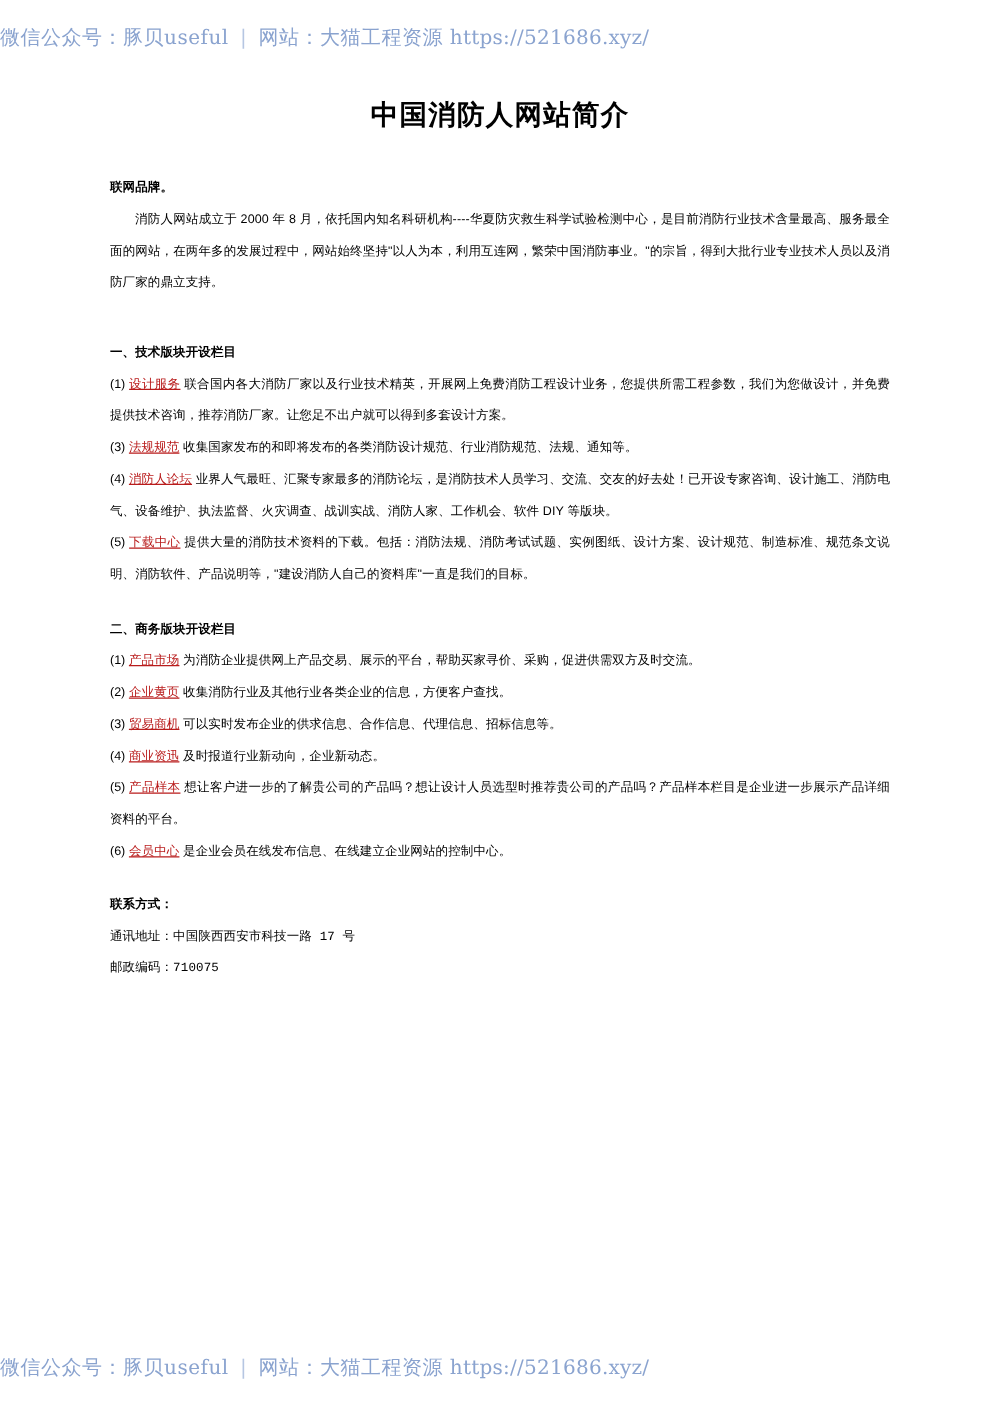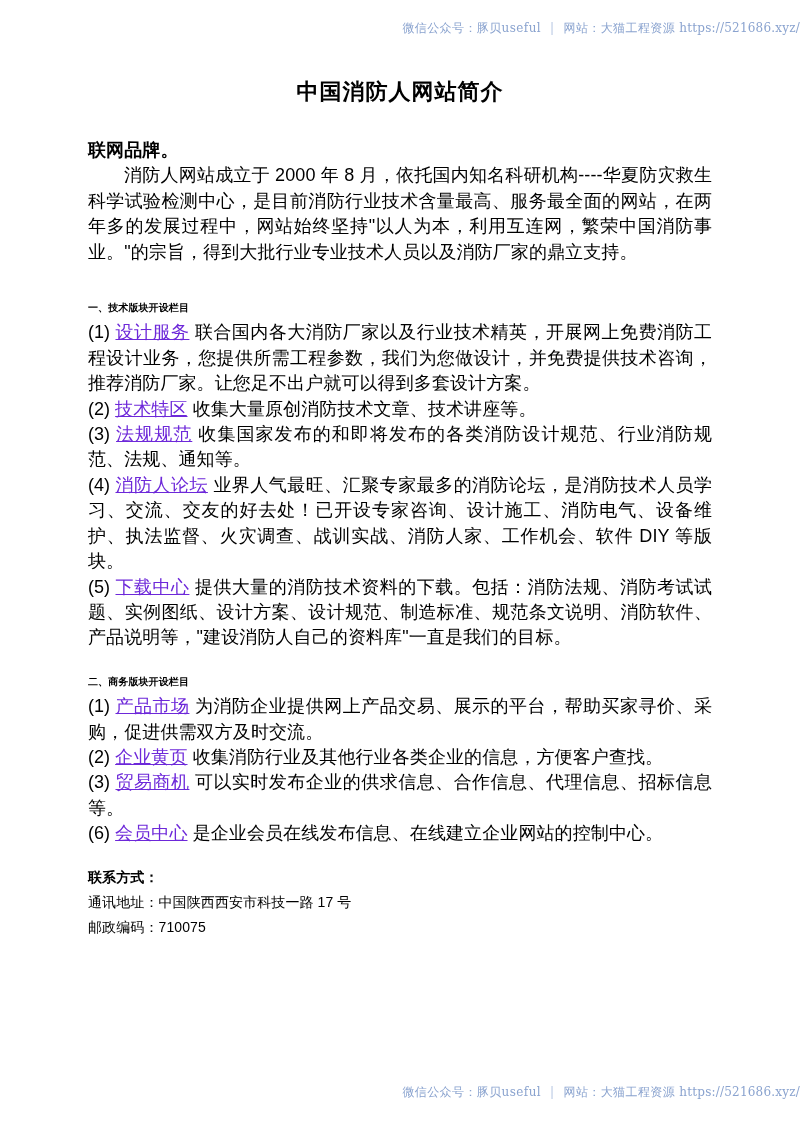"微信公众号：豚贝useful | 网站：大猫工程资源" .watermark { font-size: 12px -> 16px; text-align: right -> left }
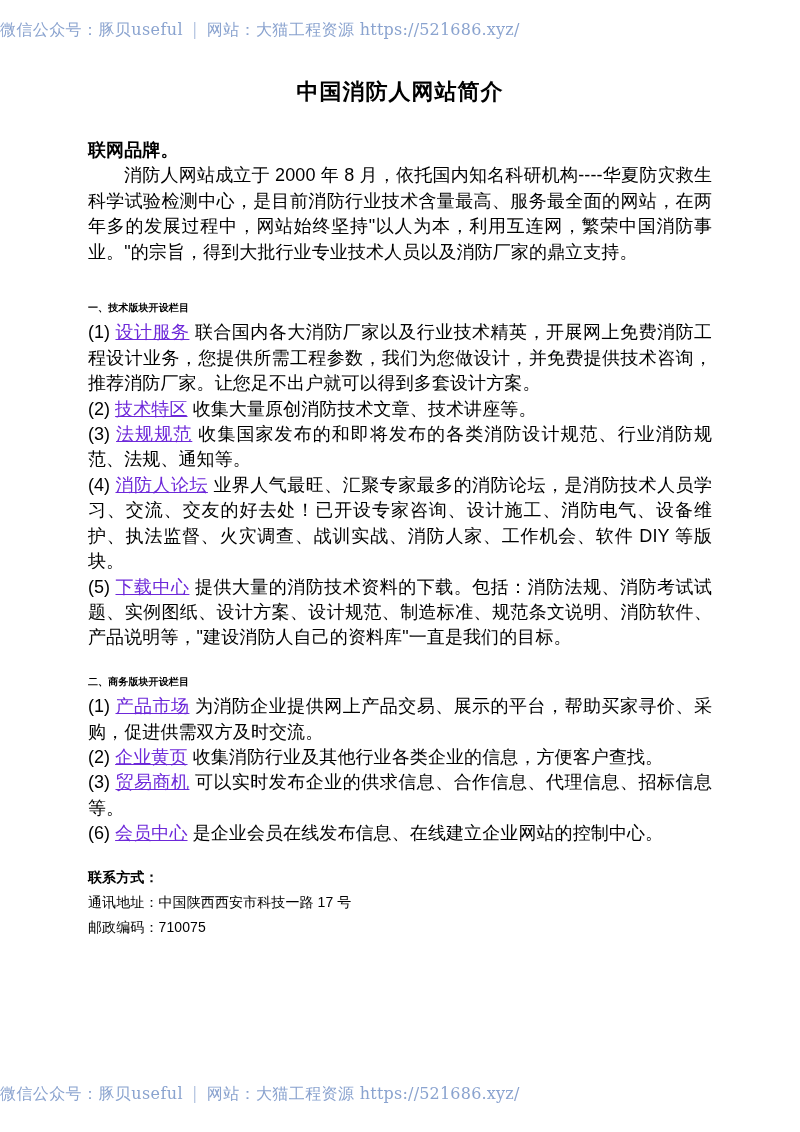"联网品牌。" p { font-size: 18px -> 10px }
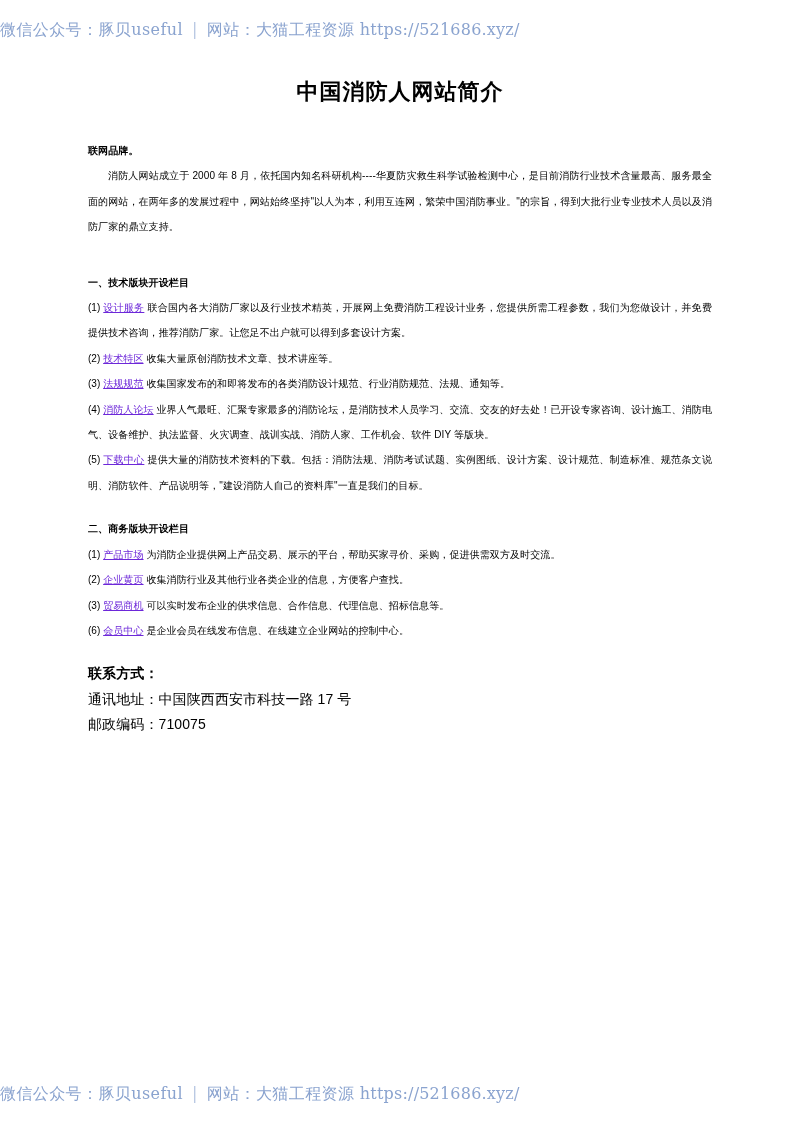"设计服务" a.doclink, .doclink { color: #6d28d9 -> #b91c1c }
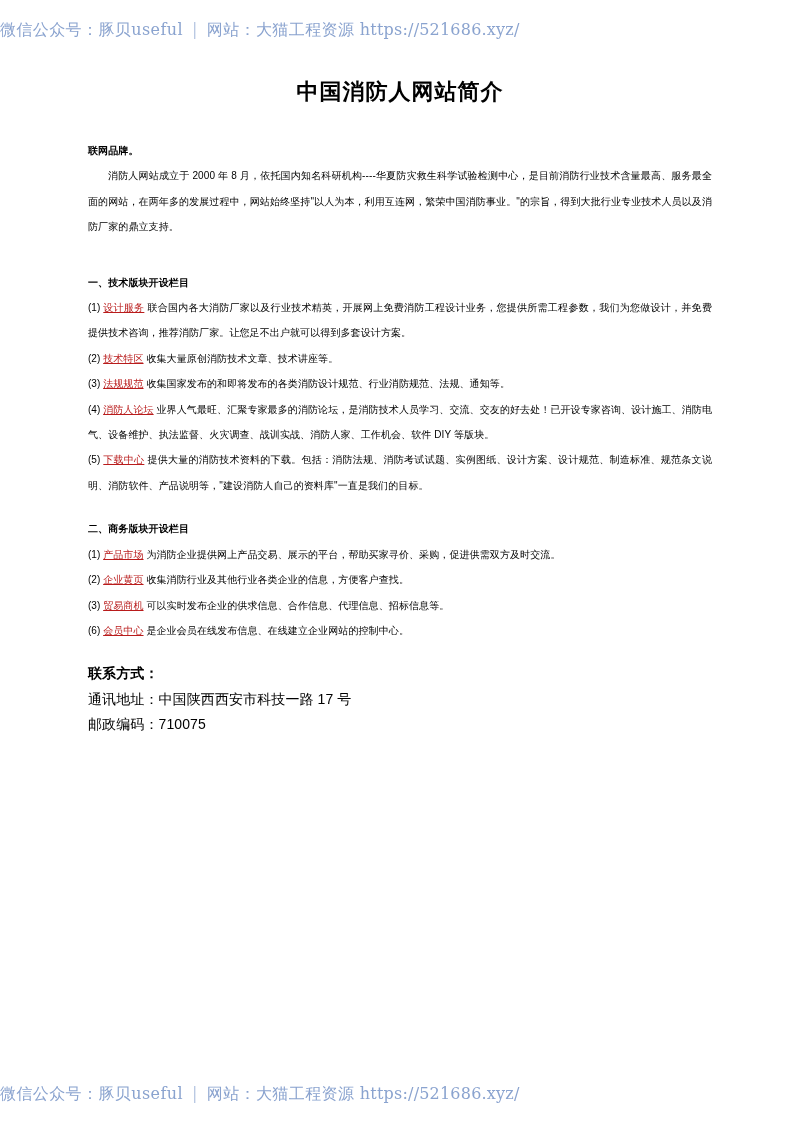"(2) 技术特区 收集大量原创消防技术文章、技术讲座等。" p { html: <p><span>(2)</span> <span>技术特区</span> <span>收集大量原创消防技术文章、技术讲座等。</span></p> -> none }
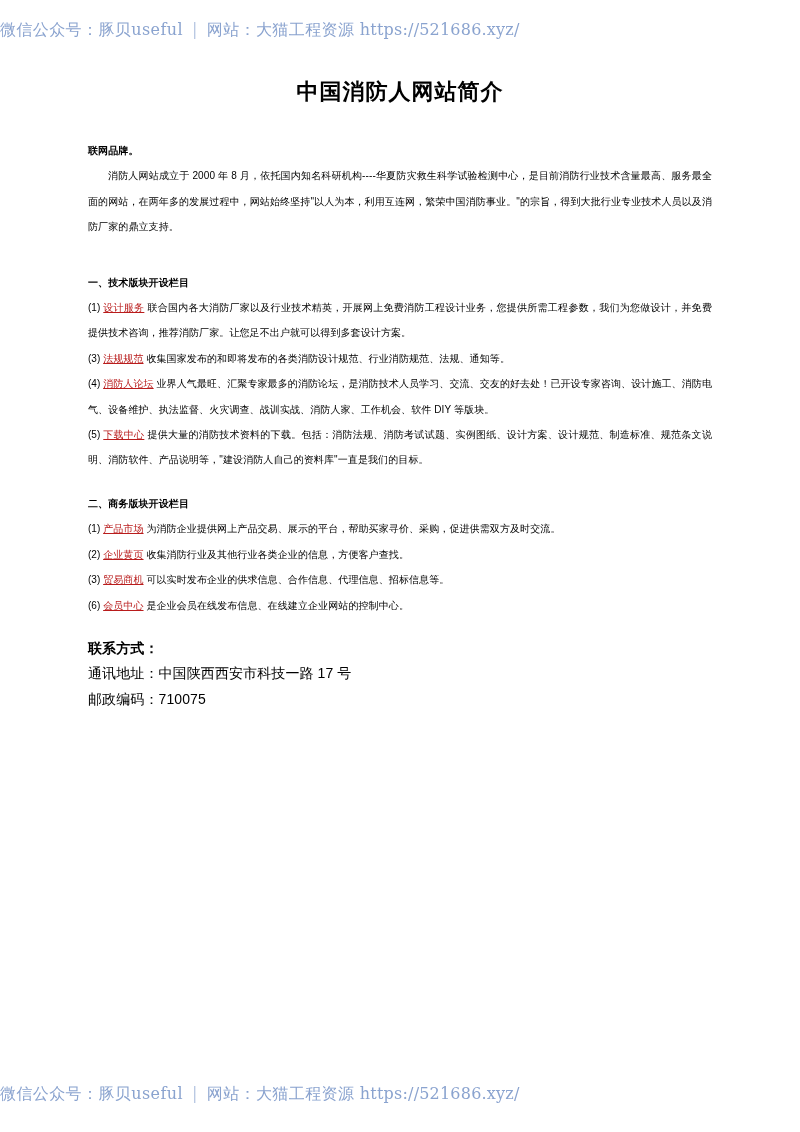"(4) 商业资迅 及时报道行业新动向，企业新动态。" p { html: none -> <p><span>(4)</span> <span>商业资迅</span> <span>及时报道行业新动向，企业新动态。</span></p> }
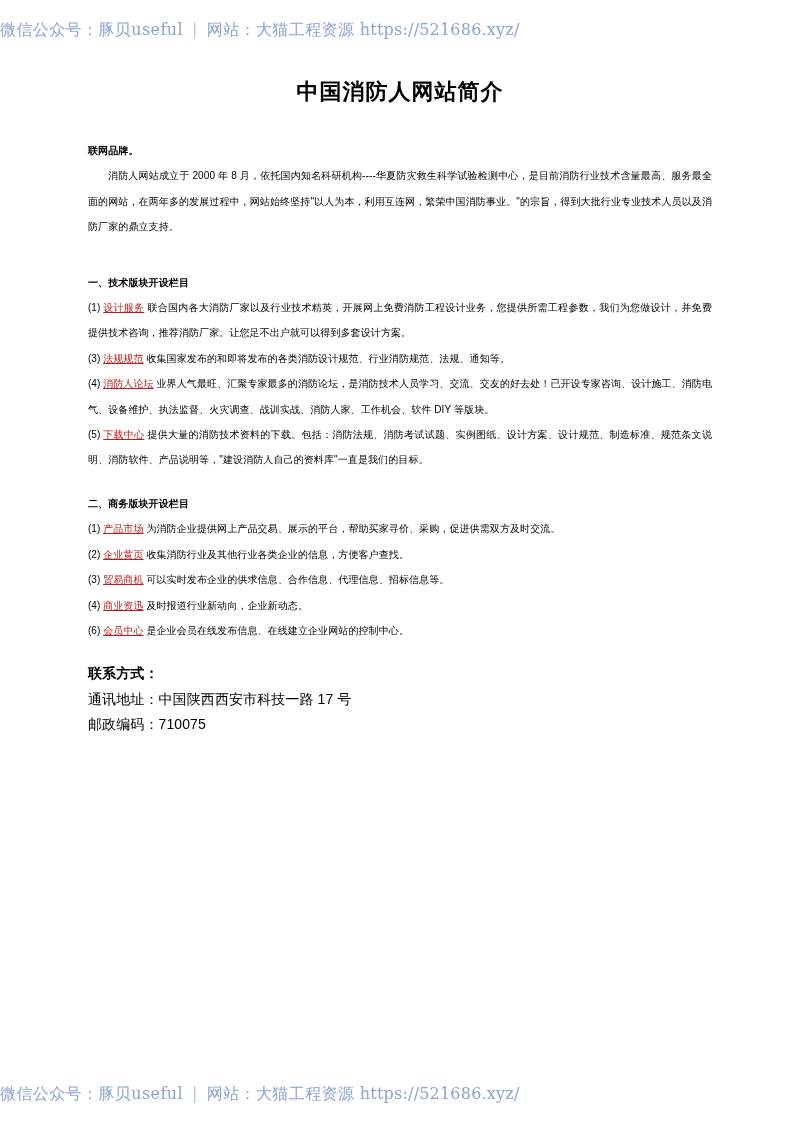"(5) 产品样本" p { html: none -> <p><span>(5)</span> <span>产品样本</span> <span>想让客户进一步的了解贵公司的产品吗？想让设计人员选型时推荐贵公司的产品吗？产品样本栏目是企业进一步展示产品详细资料的平台。</span></p> }
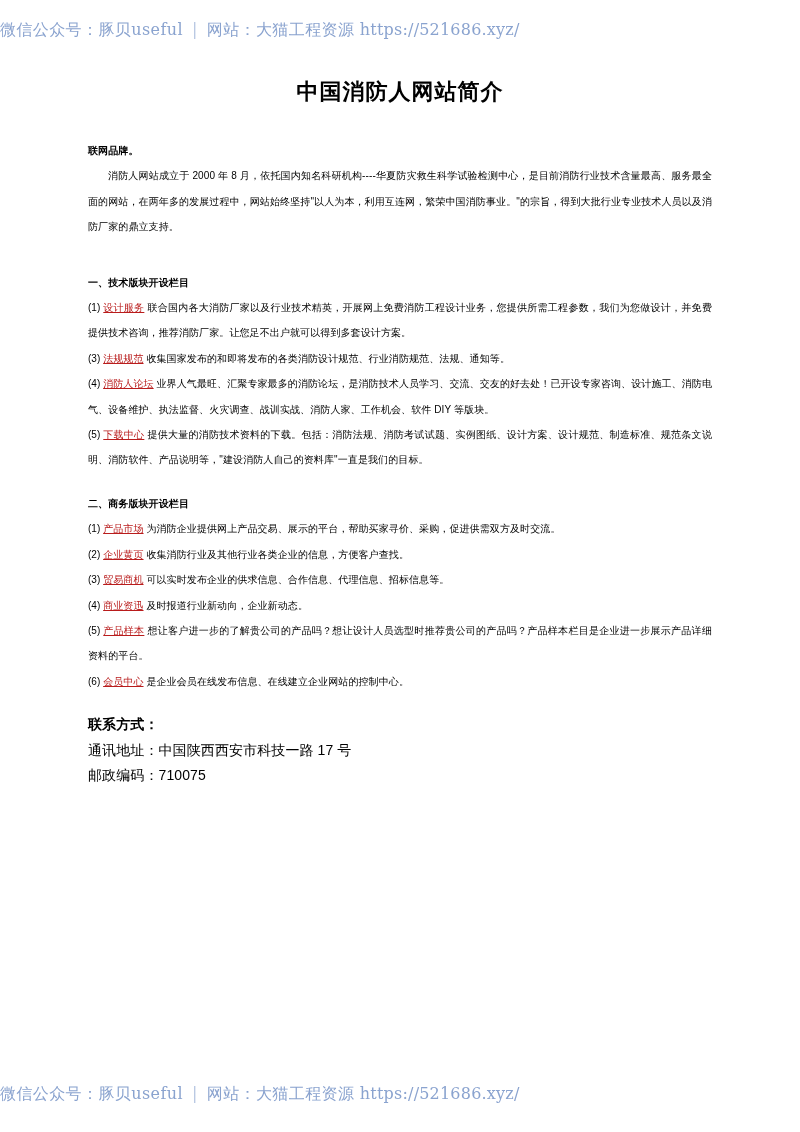"联系方式：" .contact-line { font-family: none -> Liberation Mono, monospace; font-size: 14px -> 10px }
